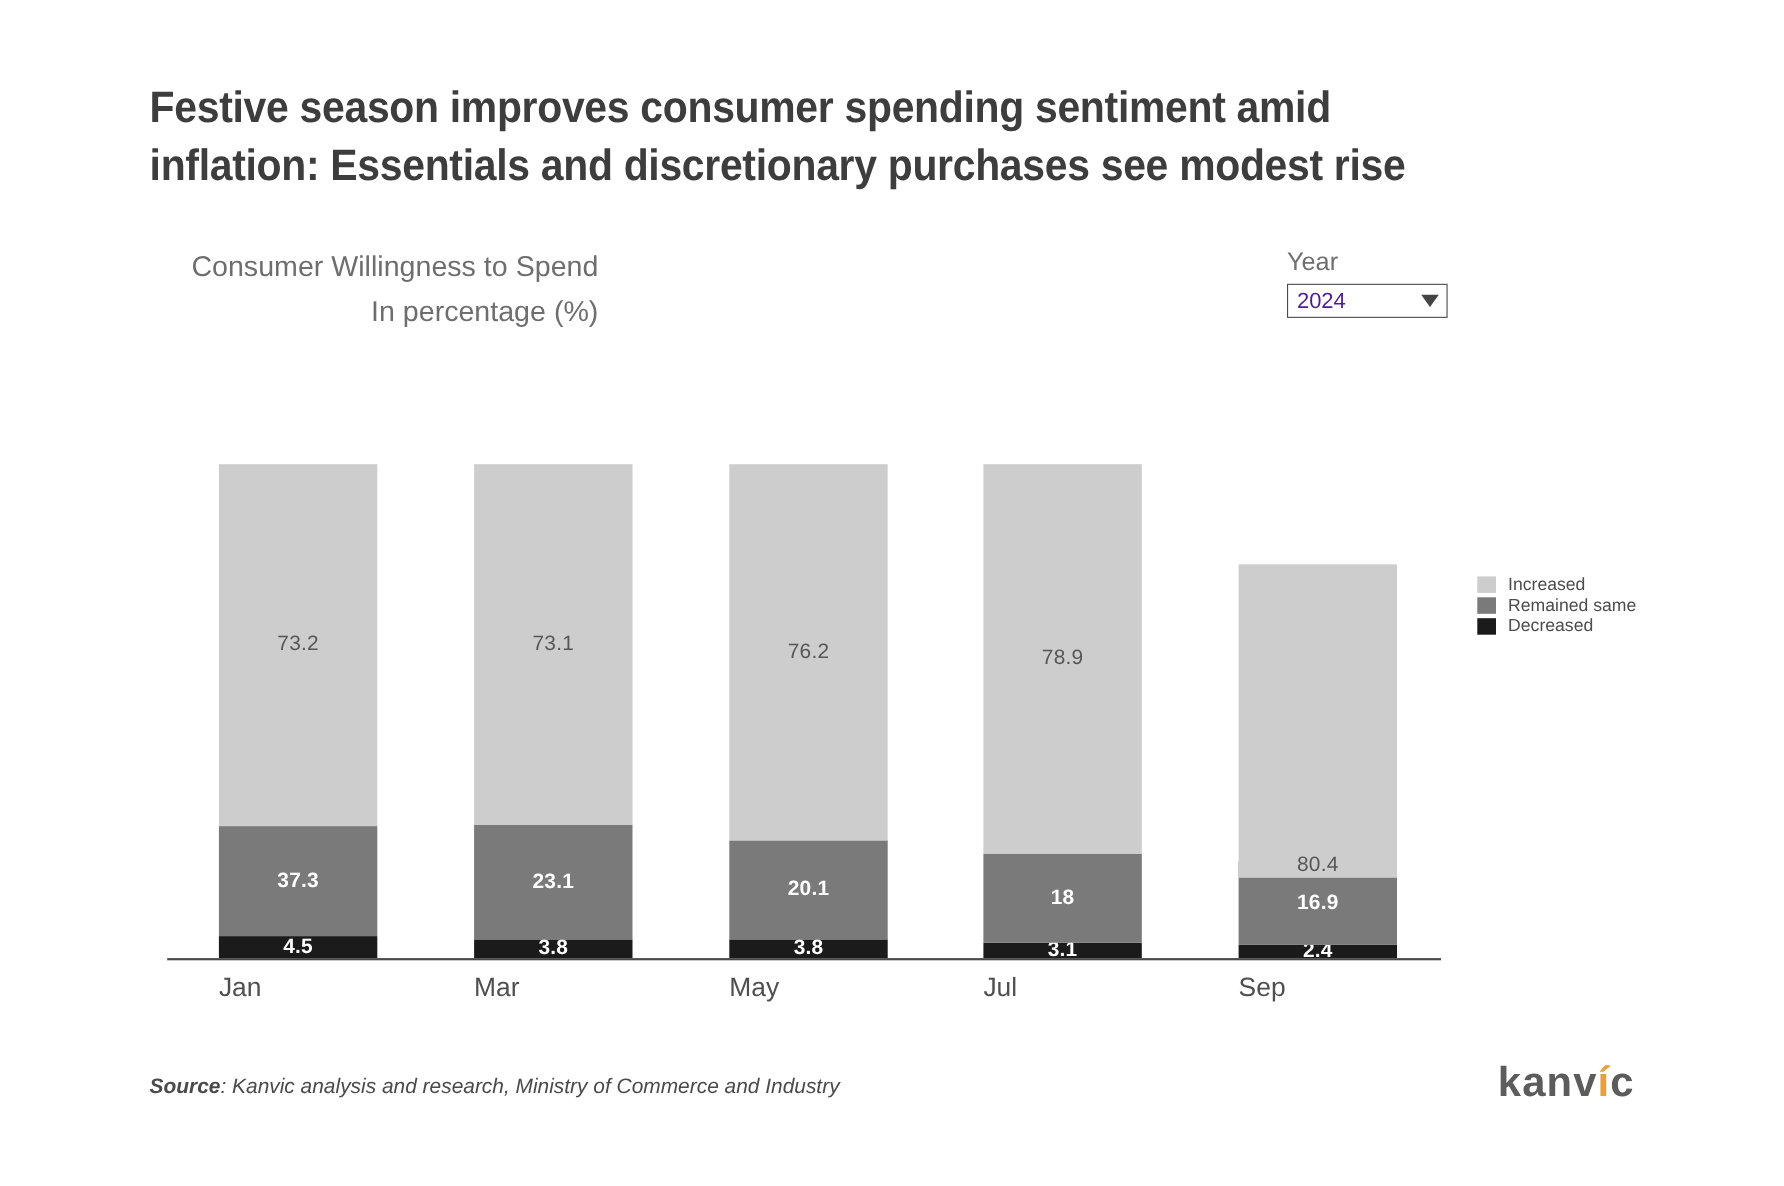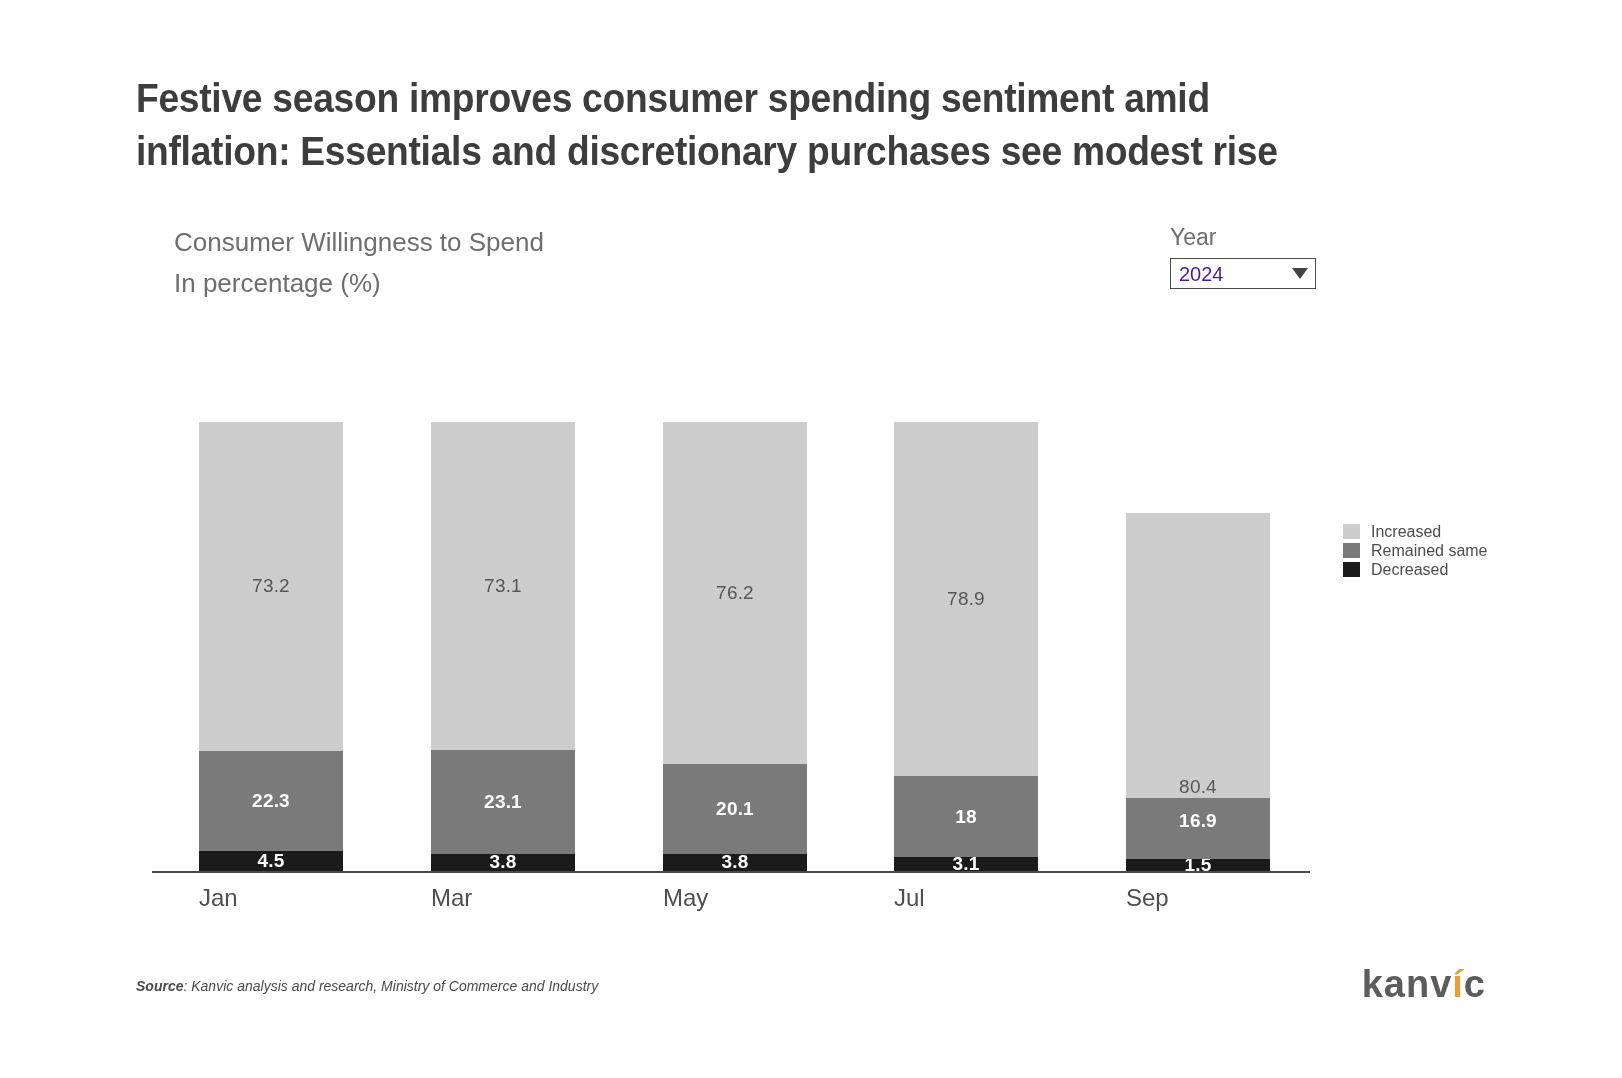"Consumer Willingness to Spend" #subtitle .sline { text-align: none -> right }
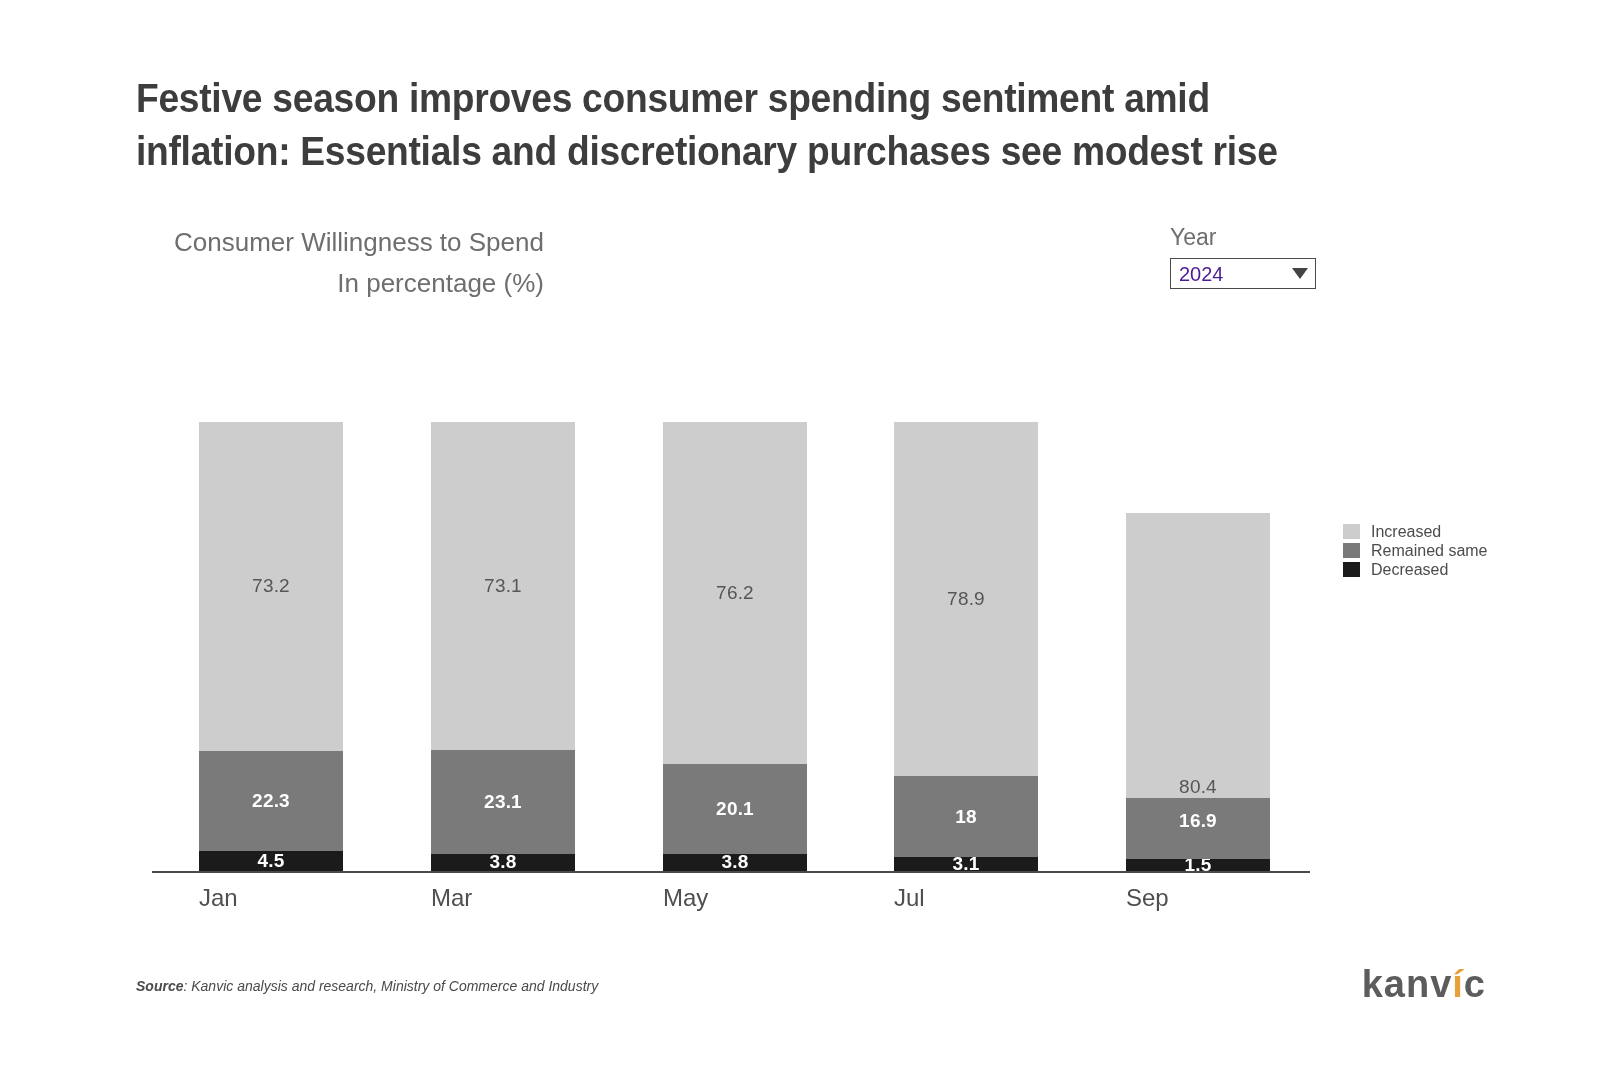"22.3" span { text: 22.3 -> 37.3 }
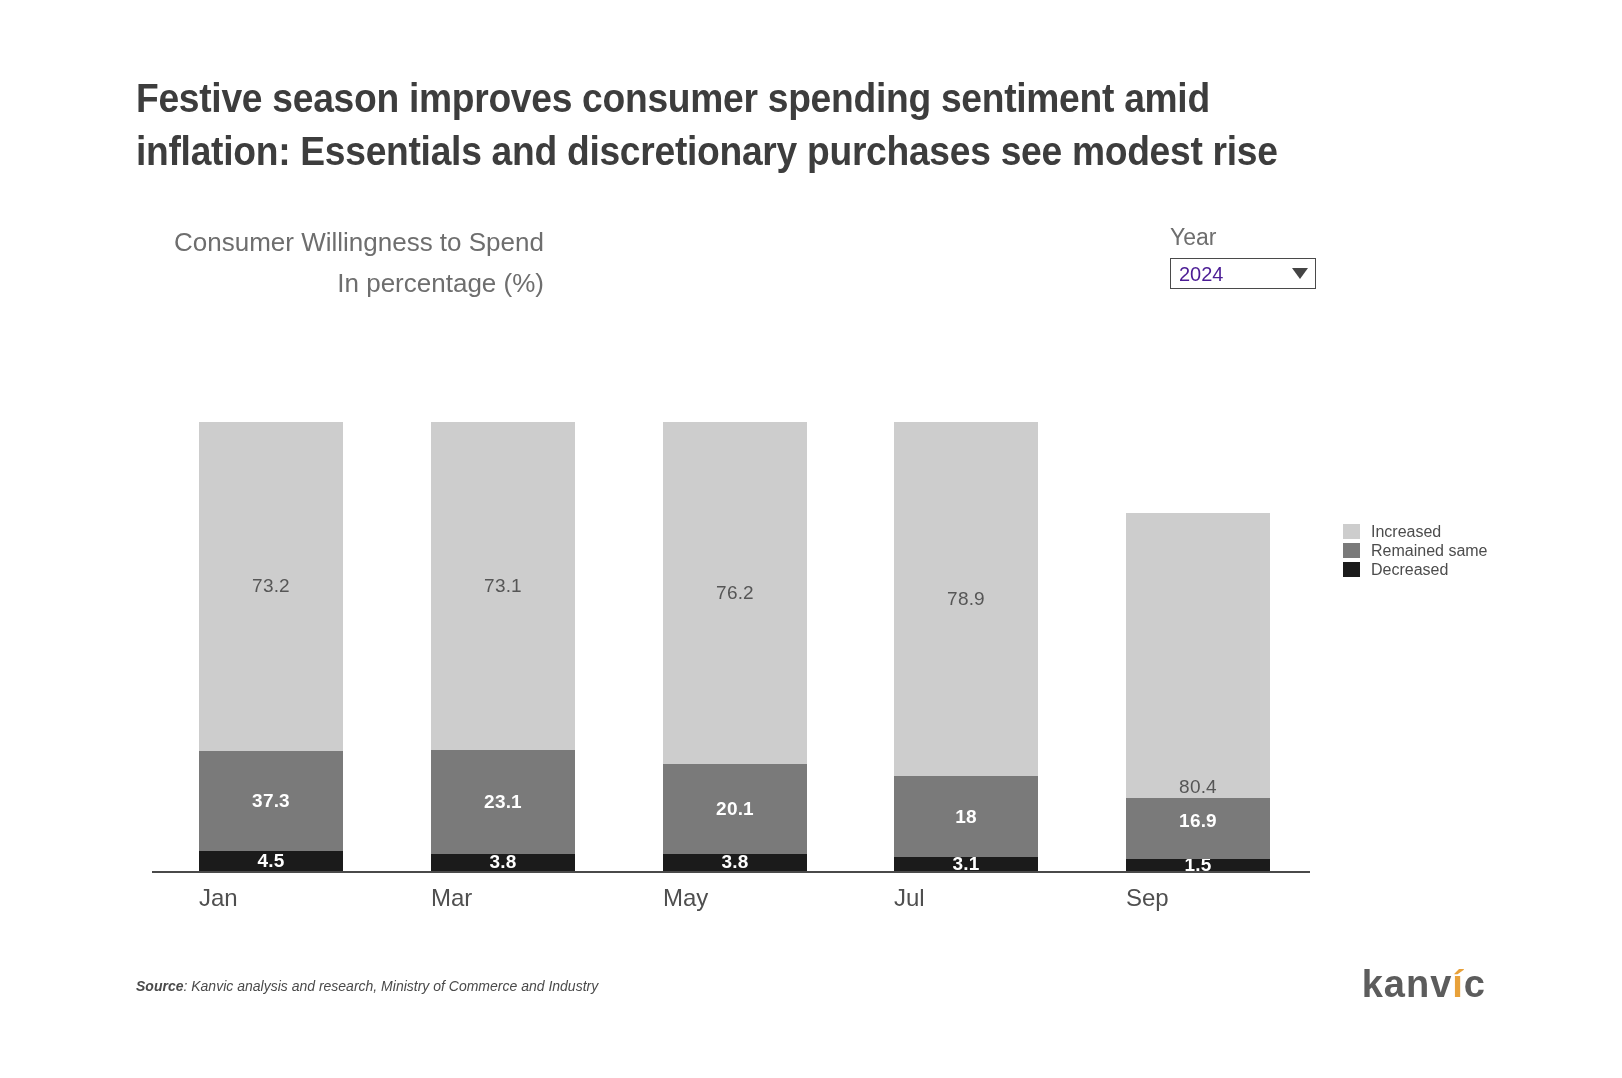"1.5" span { text: 1.5 -> 2.4 }
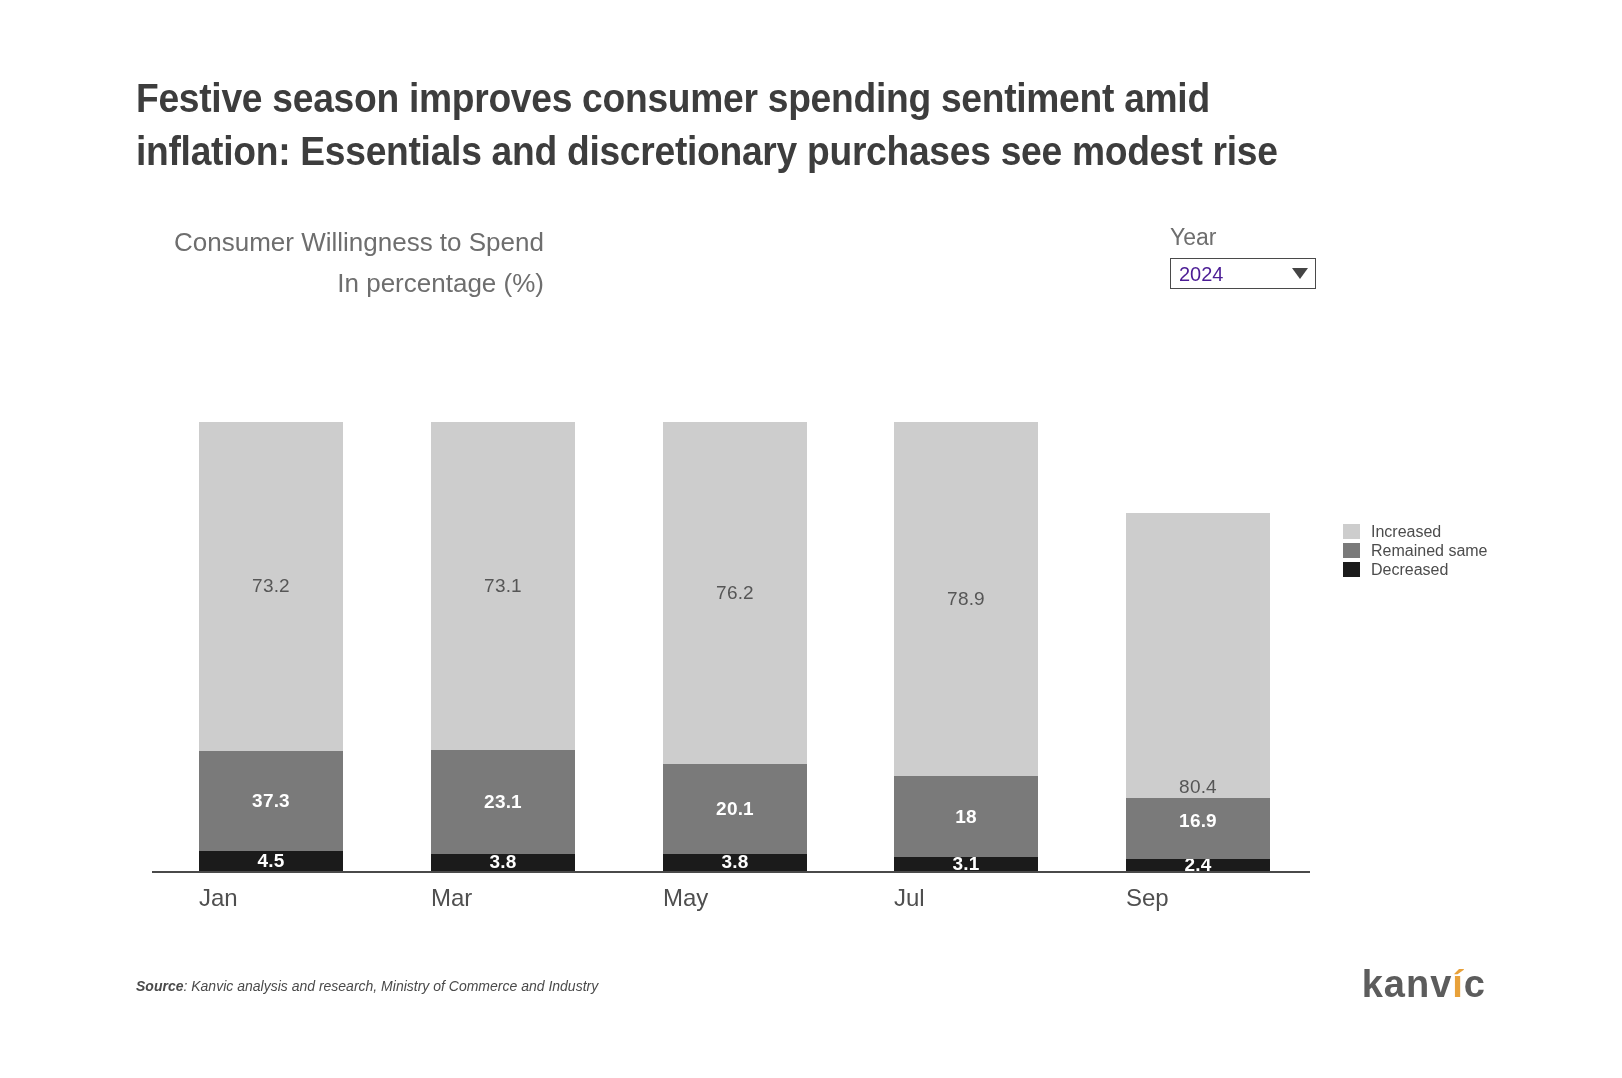"Source: Kanvic analysis and research," #source { font-size: 14px -> 19px }
